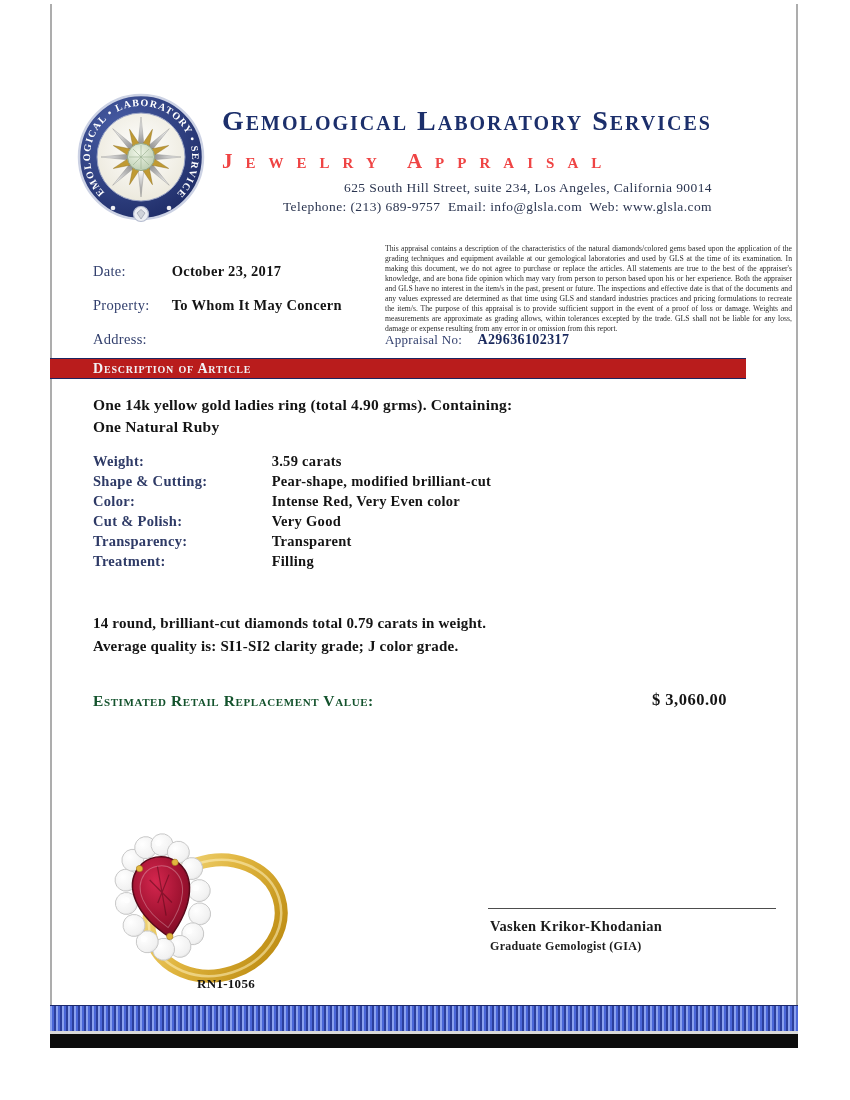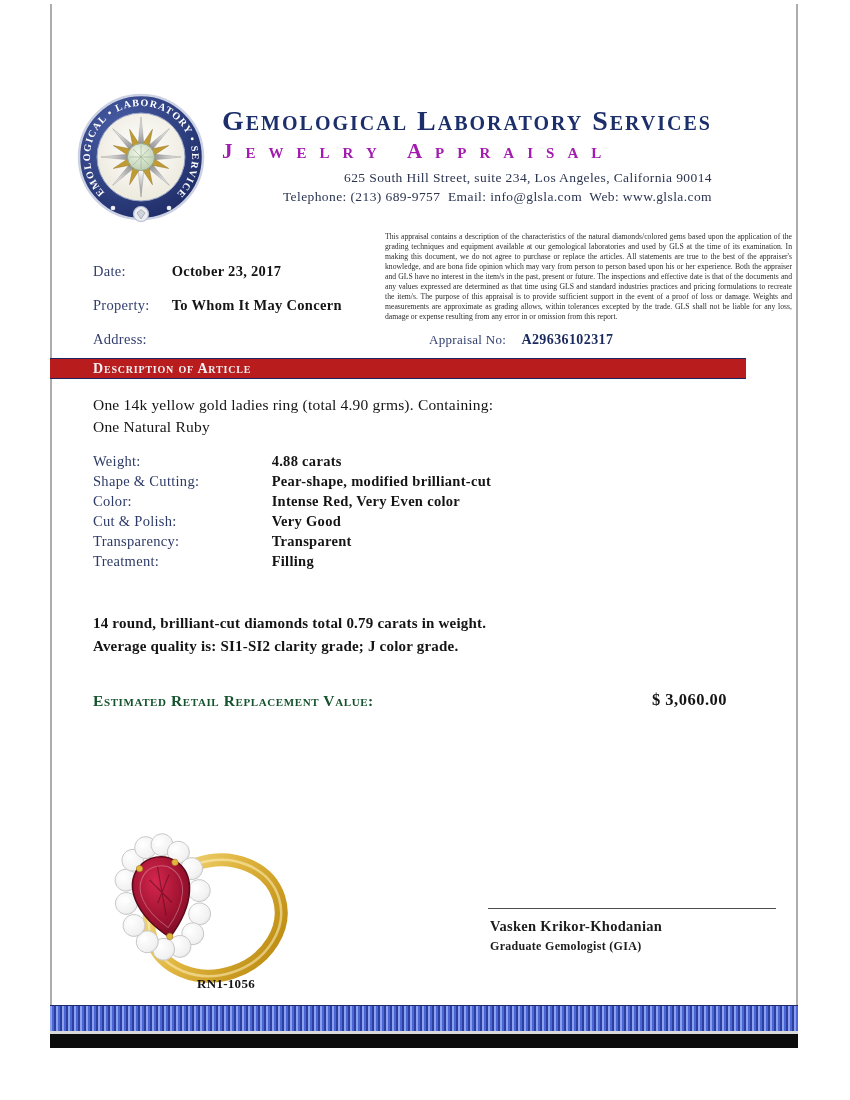"Jewelry Appraisal" .doc-type { color: #a21caf -> #ef4444; margin-top: 4px -> 14px }
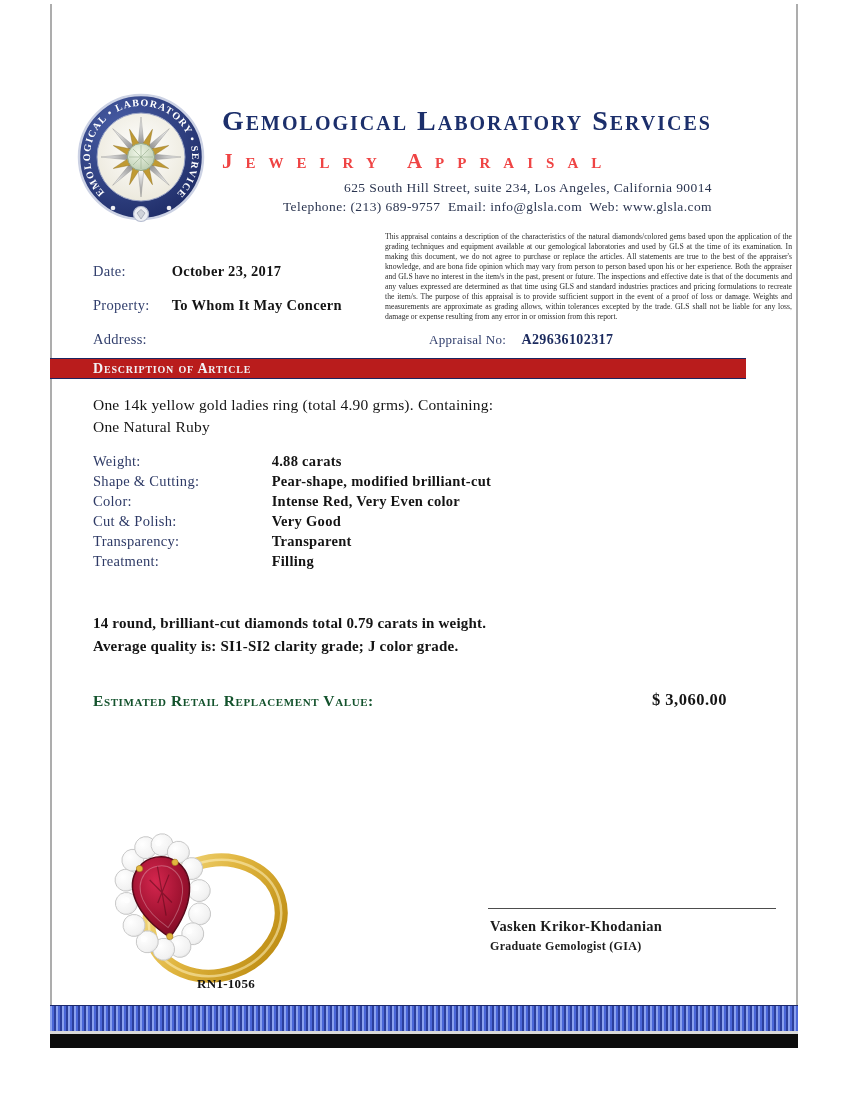"This appraisal contains a description" .disclaimer { top: 232px -> 244px }
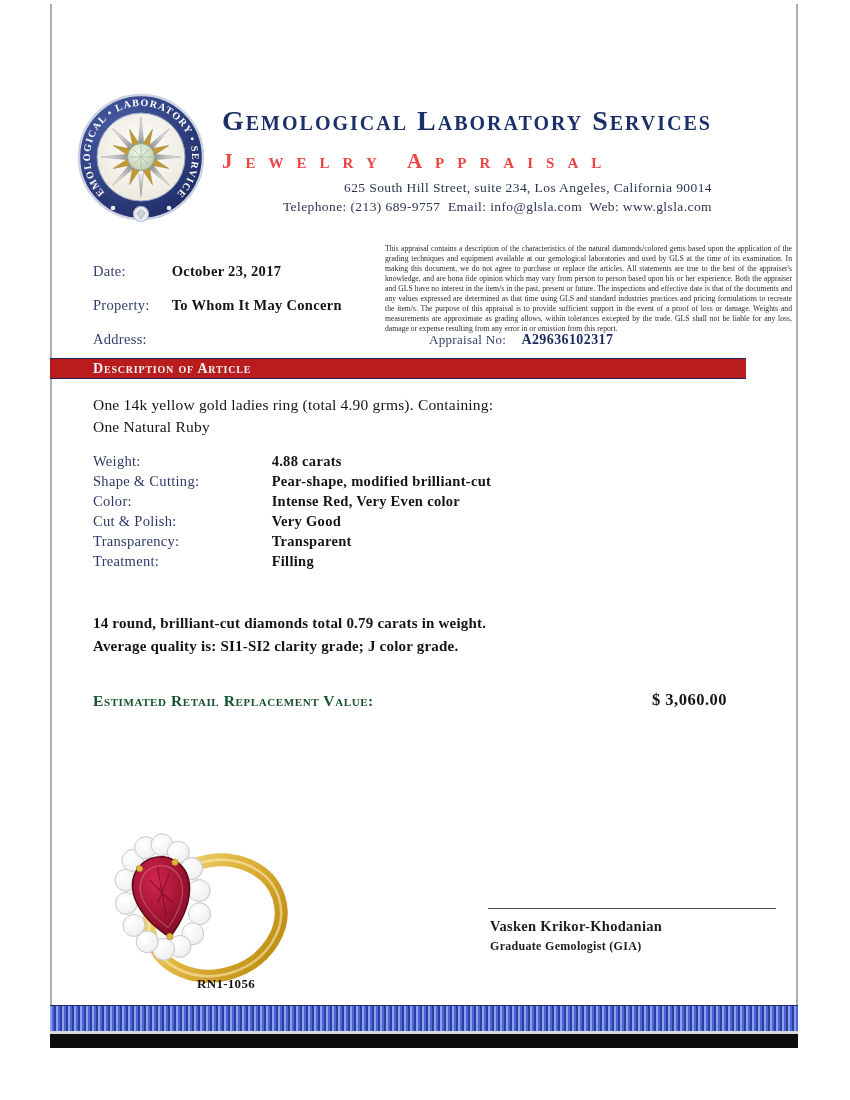"Appraisal No:" .appraisal-label { margin-left: 44px -> none }
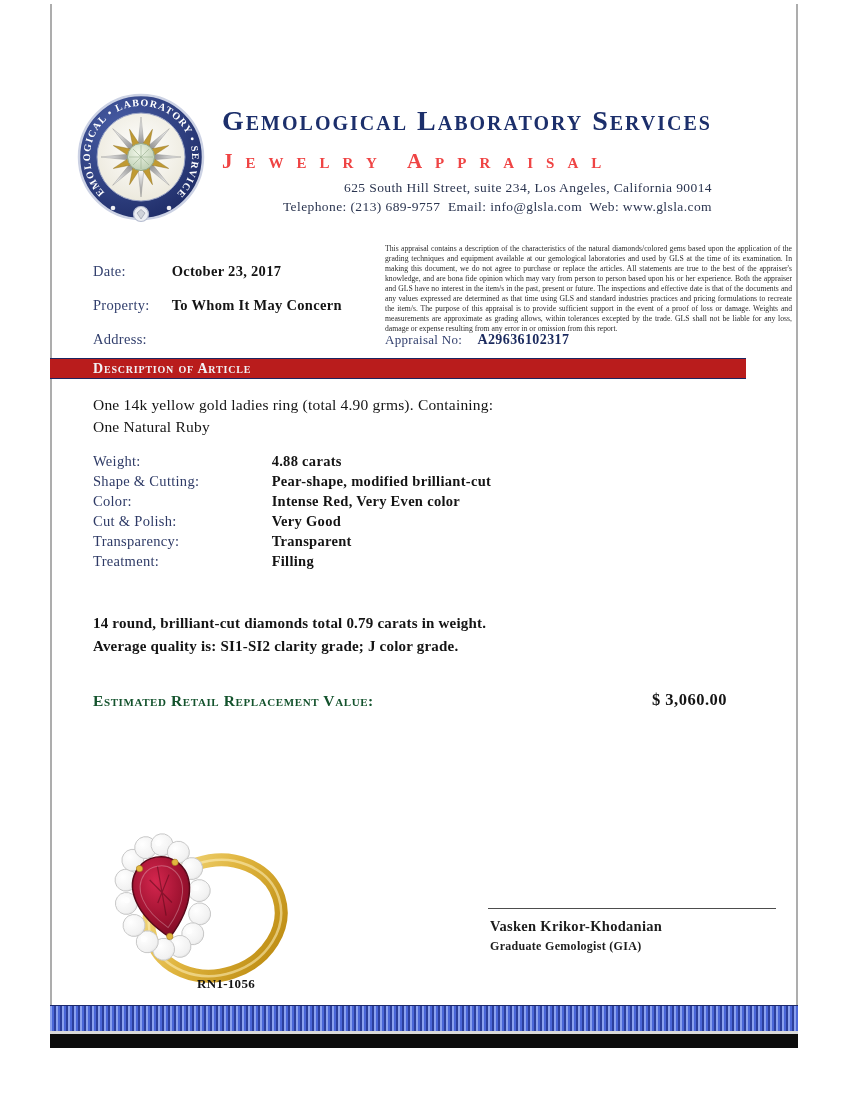"One 14k yellow gold ladies" .desc-para { font-weight: 400 -> 700 }
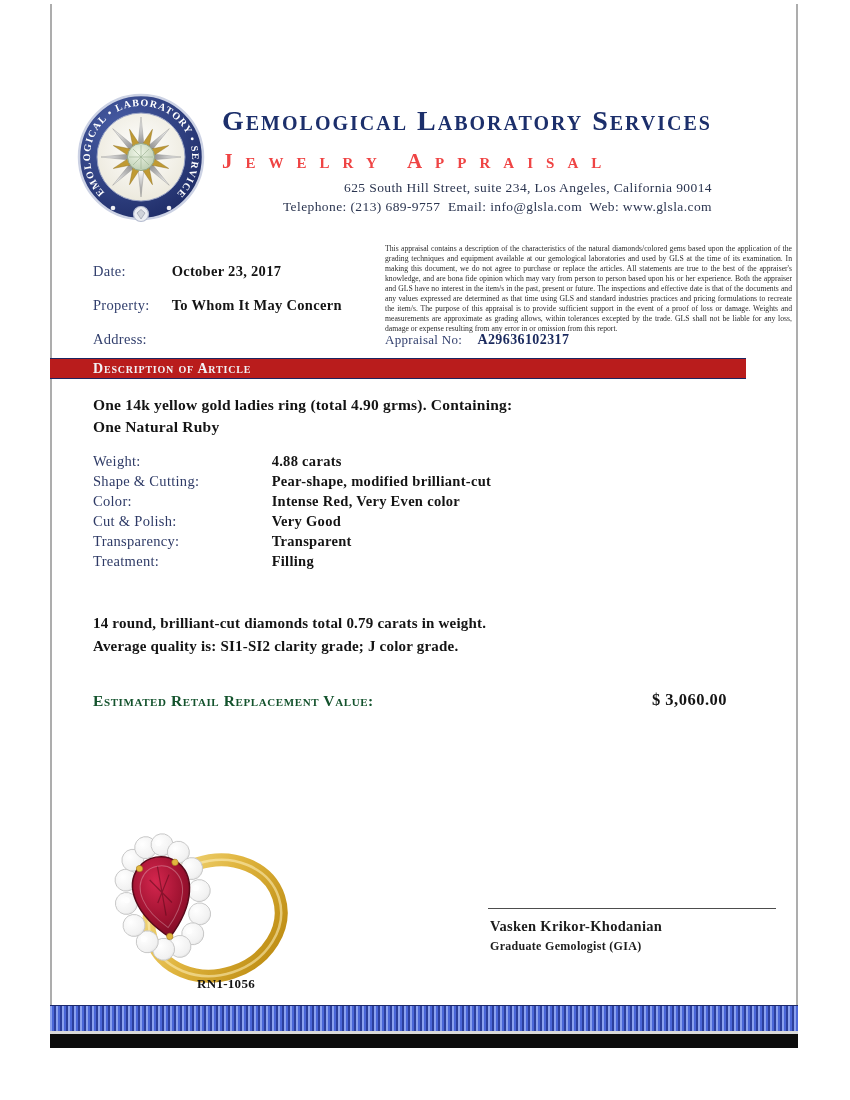"Weight:" .spec-label { font-weight: 400 -> 700 }
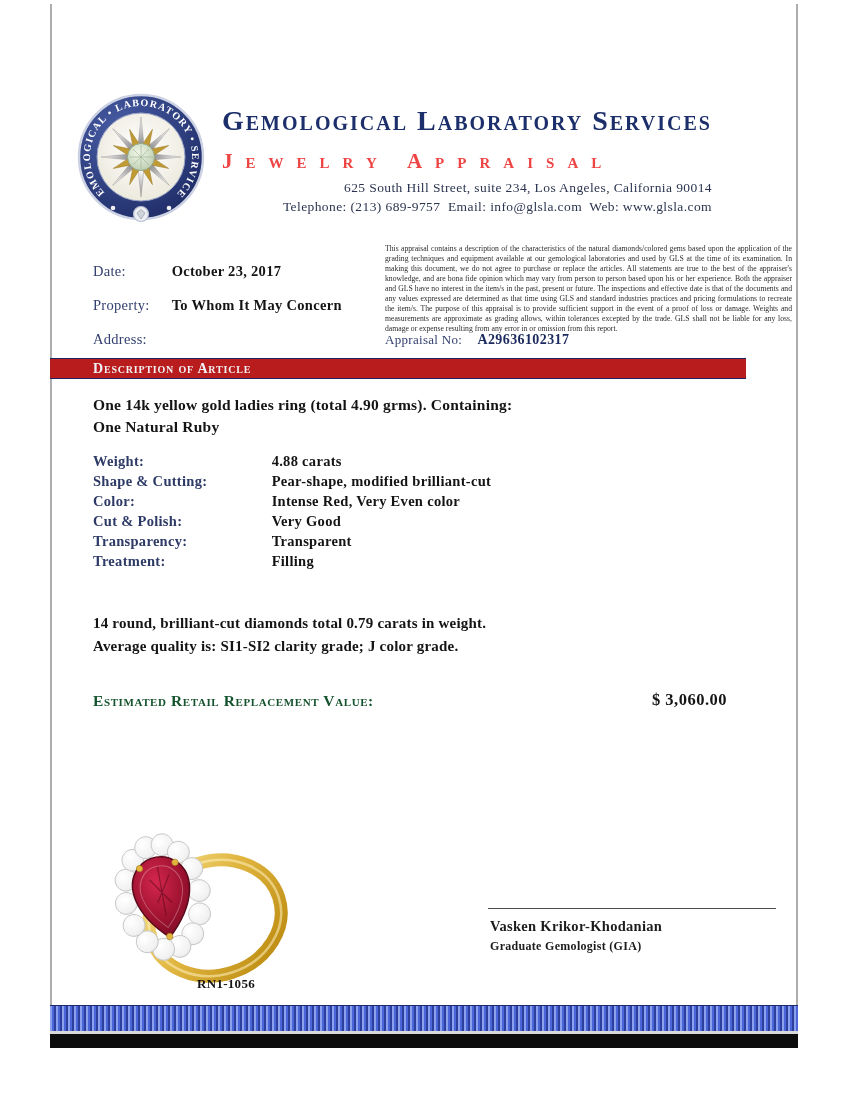"4.88 carats" span.spec-value { text: 4.88 -> 3.59 }
